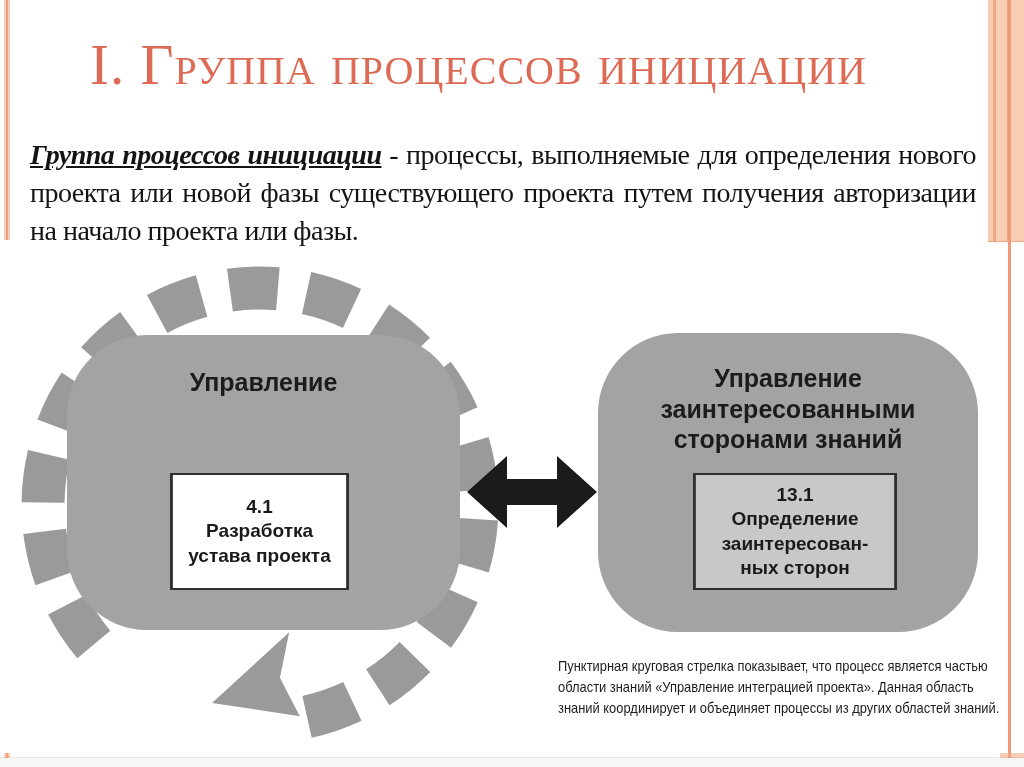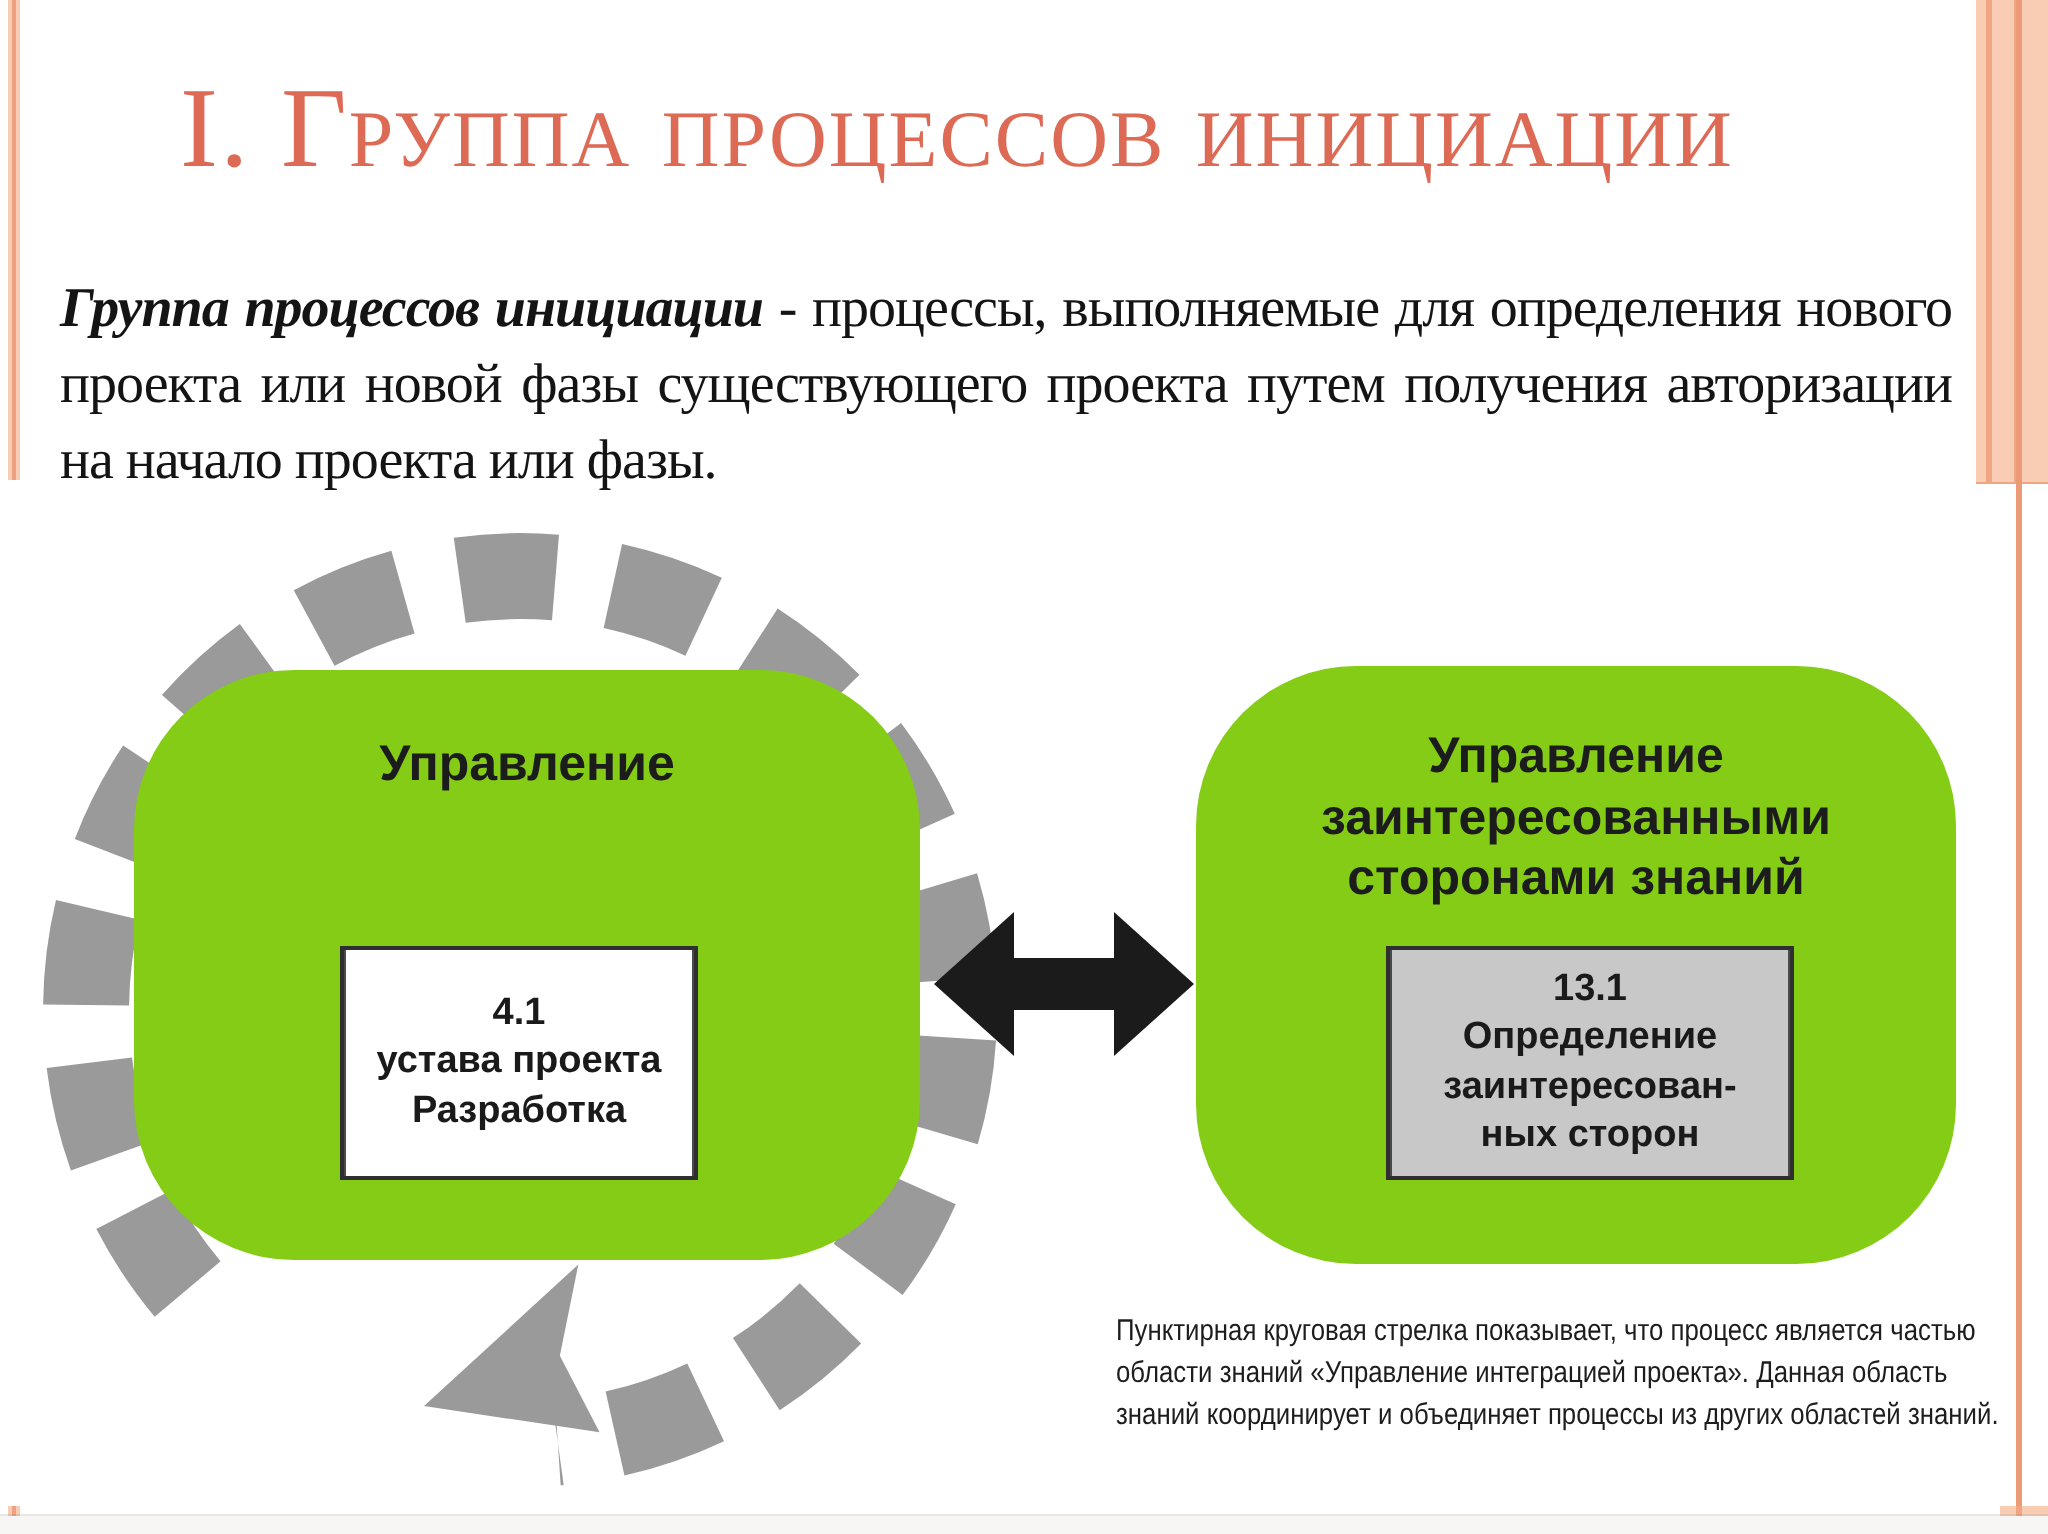"Группа процессов инициации" .definition .term { text-decoration: none -> underline }
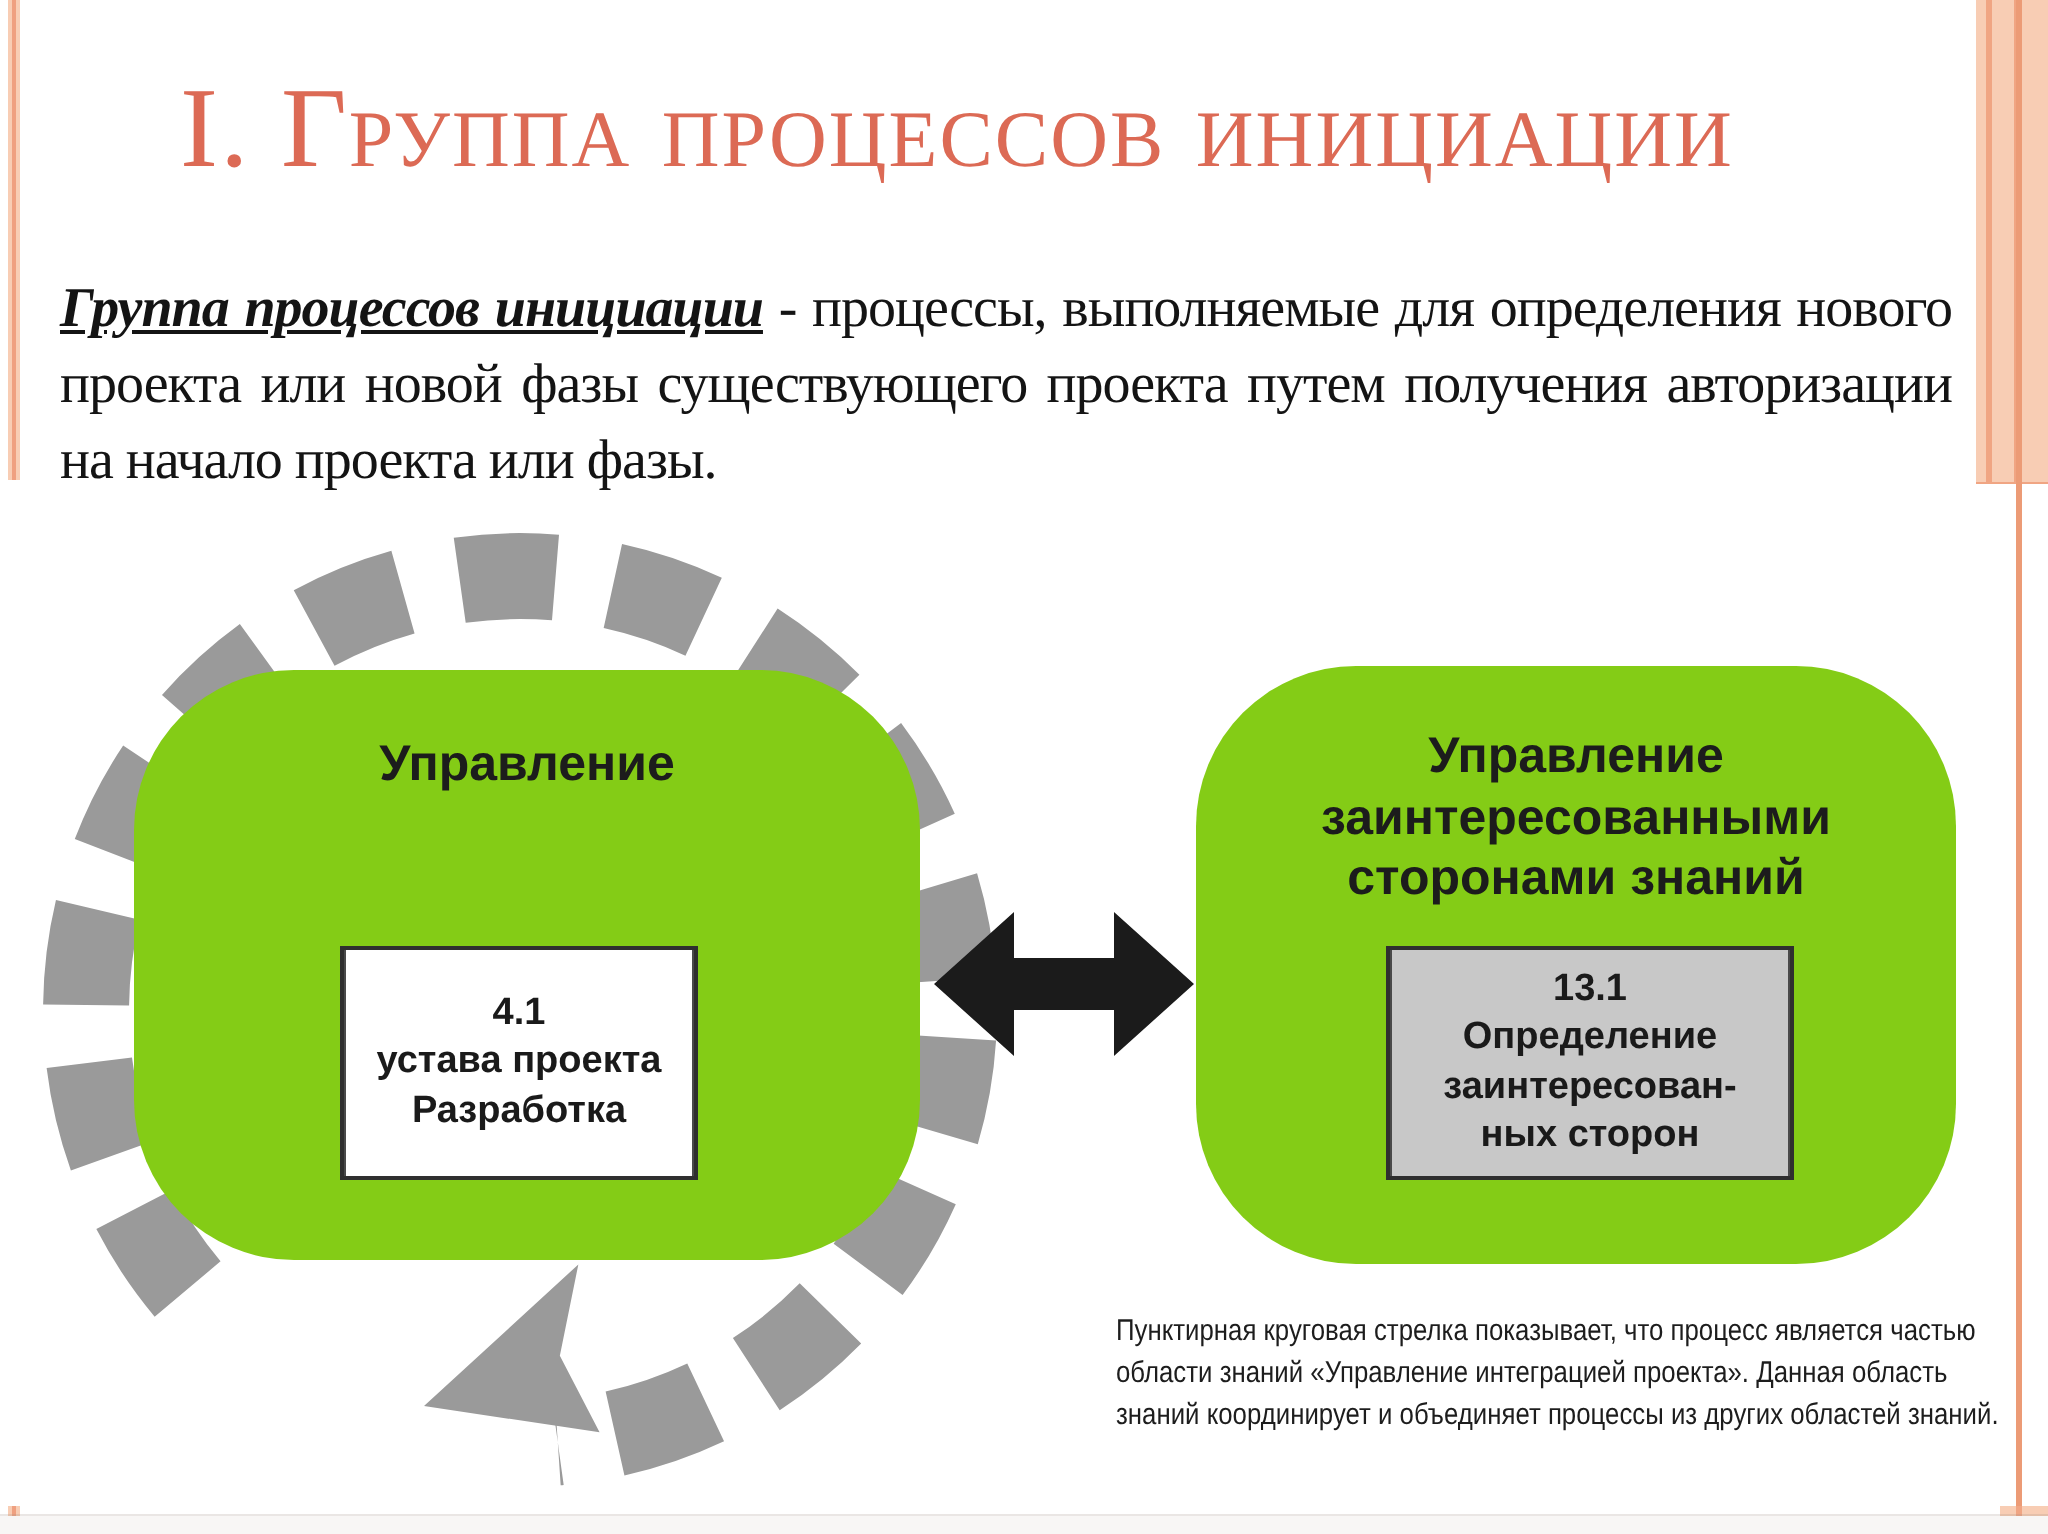"Управление" .area { background: #84cc16 -> #a3a3a3 }
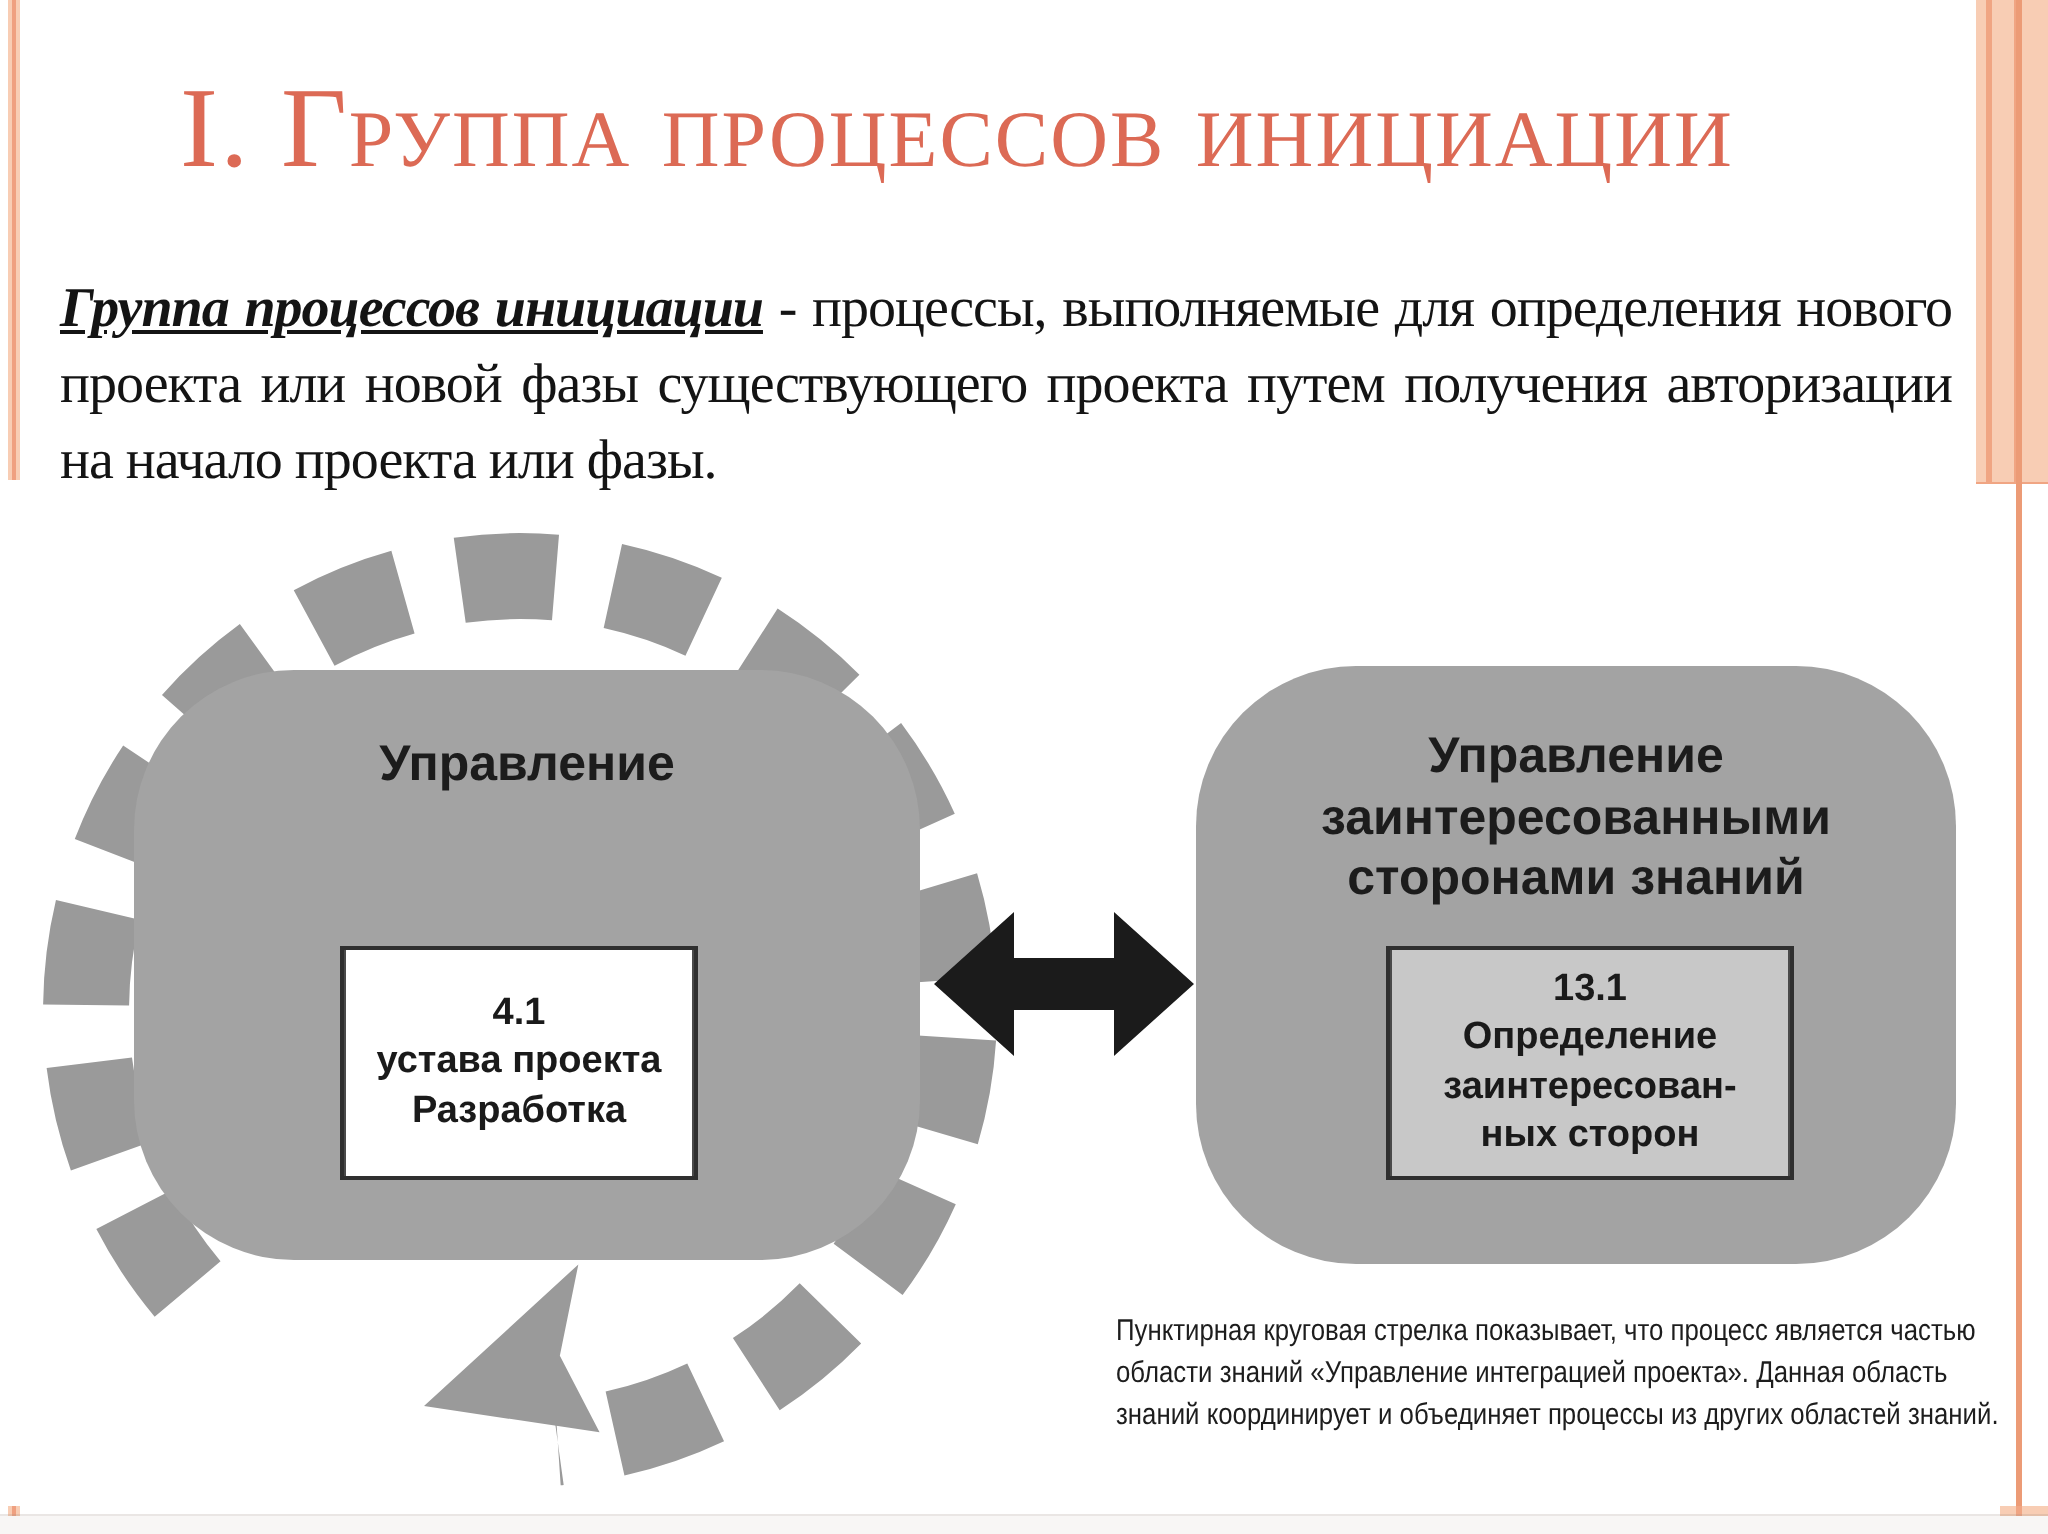"устава проекта" div { order: before "Разработка" -> after "Разработка" }
